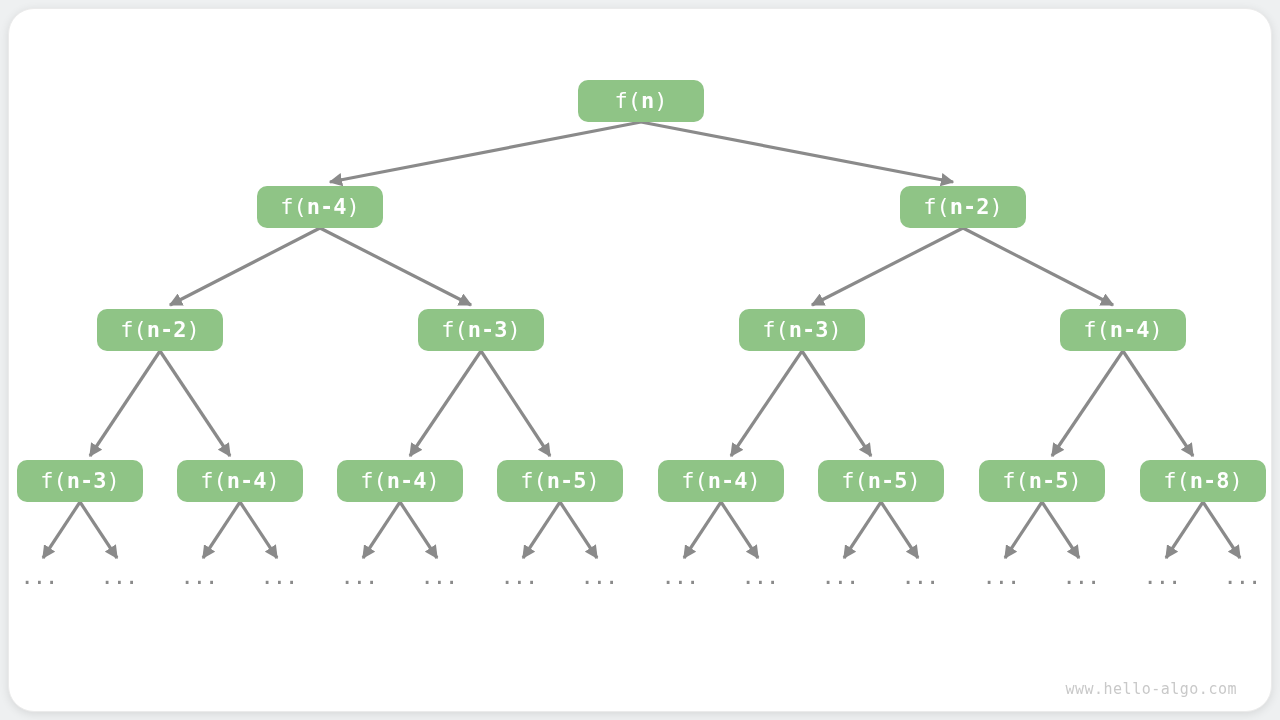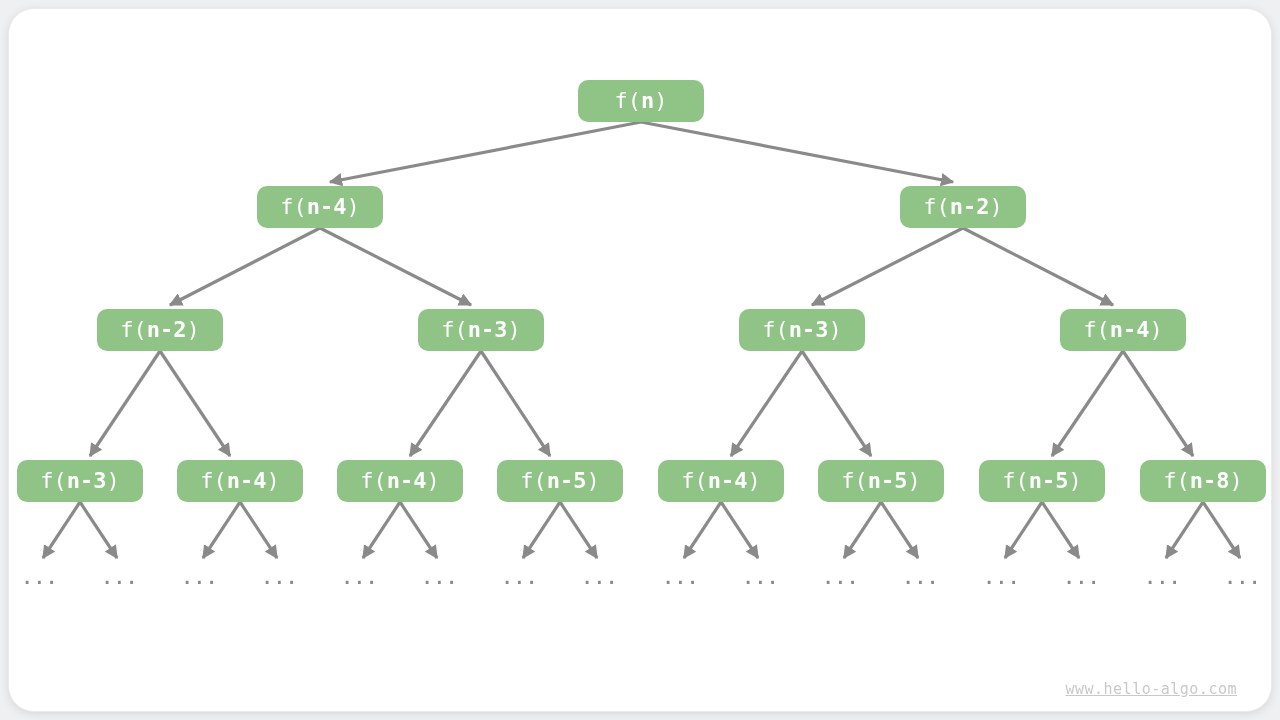"www.hello-algo.com" #watermark { text-decoration: underline -> none }
